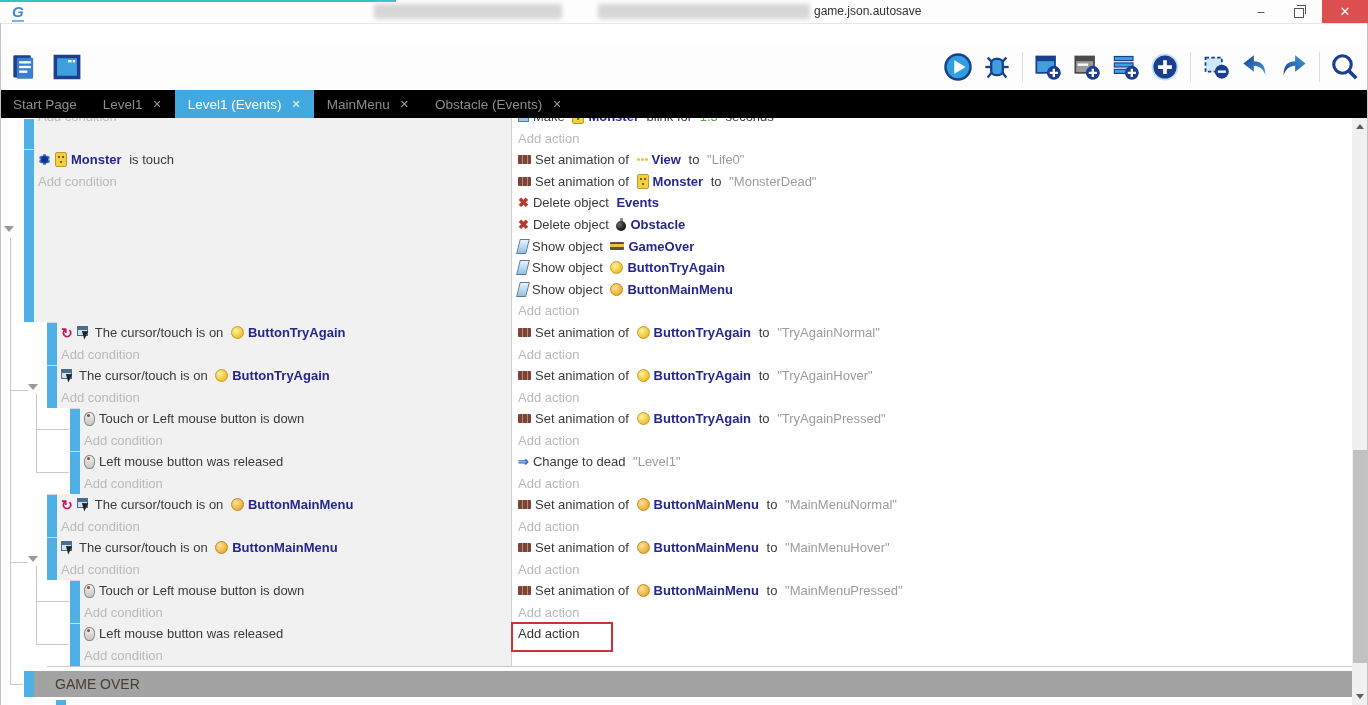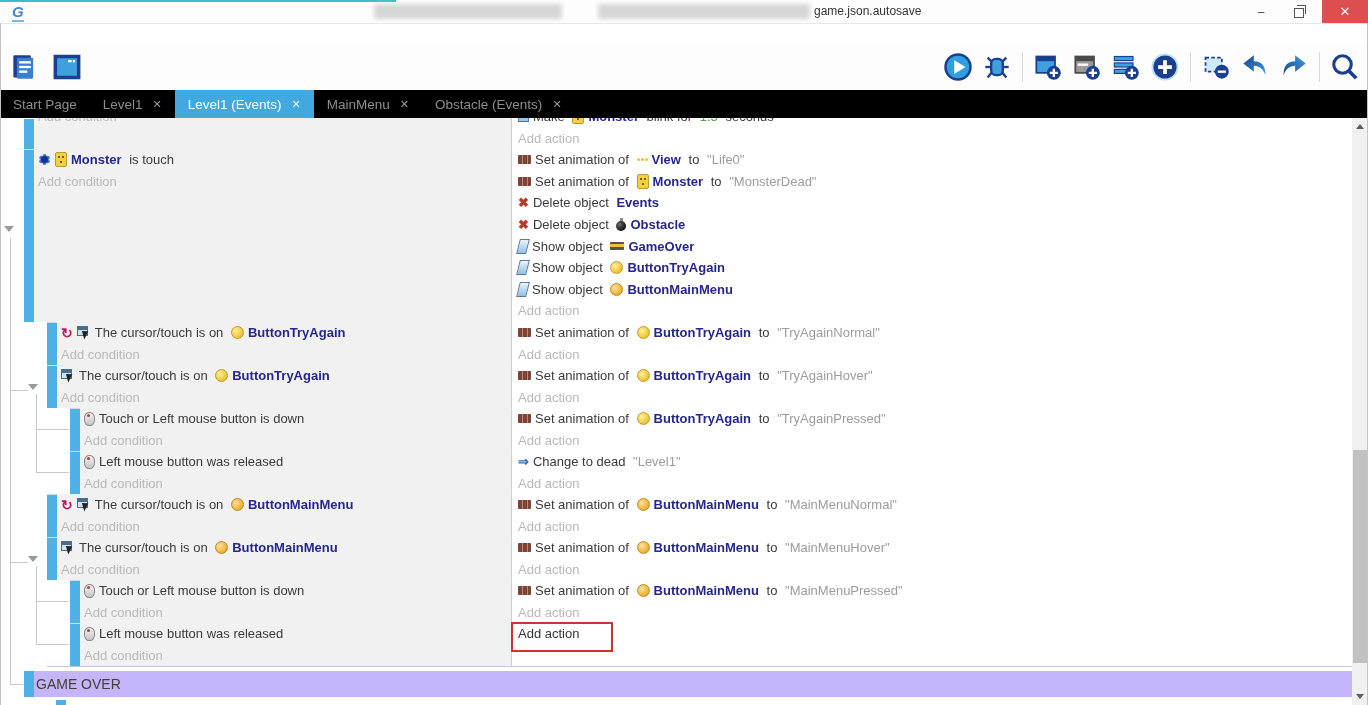"GAME OVER" .crow-yellow { background: #c4b5fd -> #a3a3a3; padding-left: 2px -> 21px }
